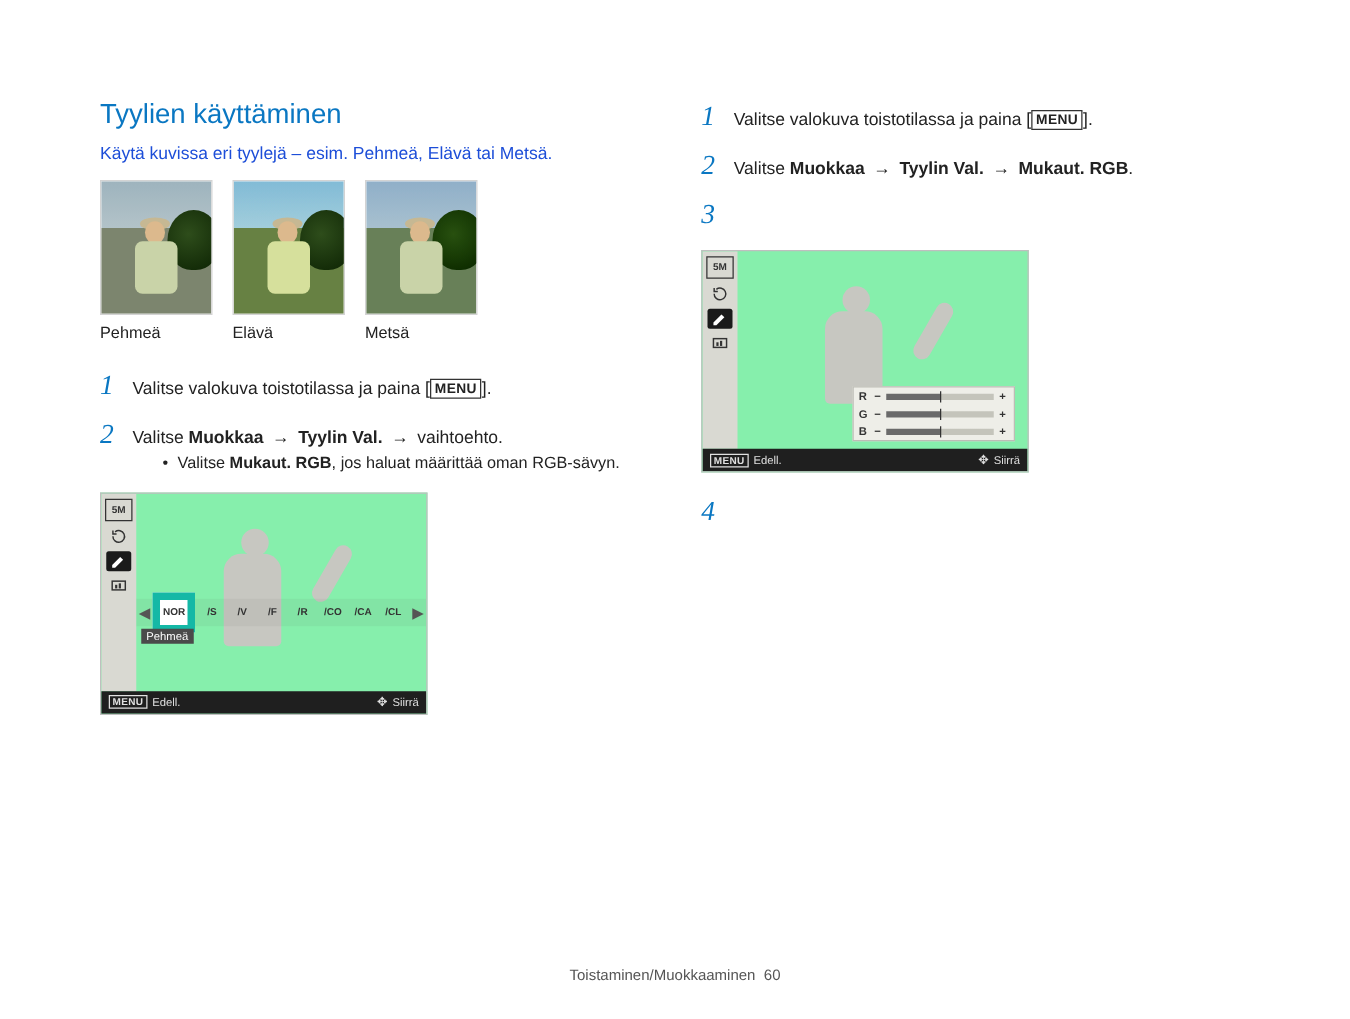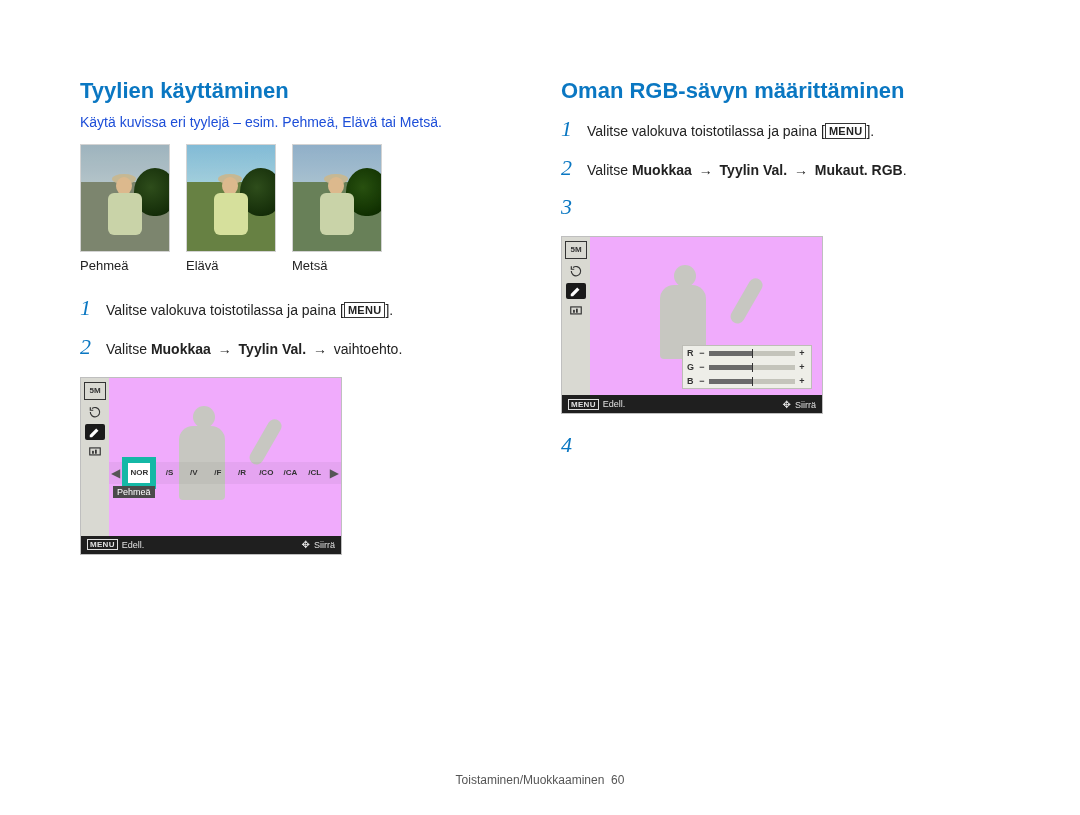"Tyylien käyttäminen" h2.section-title { font-weight: 700 -> 400 }
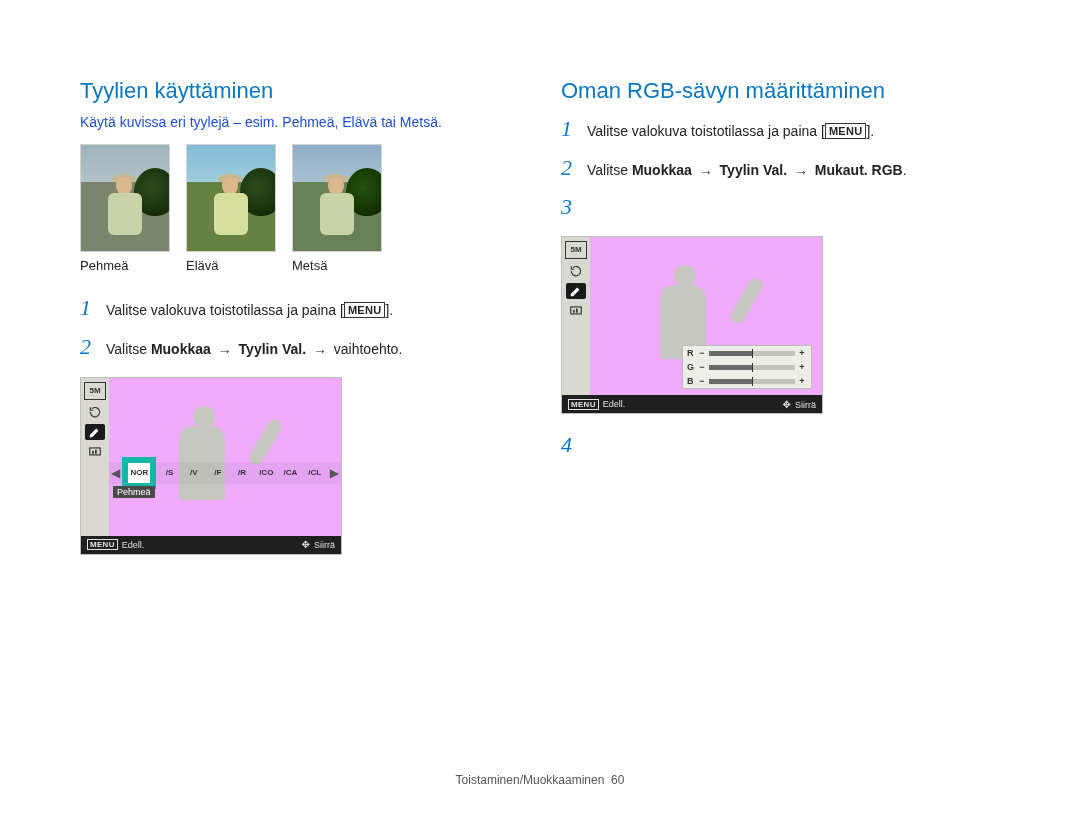"Oman RGB-sävyn määrittäminen" h2.section-title { html: <h2>Oman RGB-sävyn määrittäminen</h2> -> none }
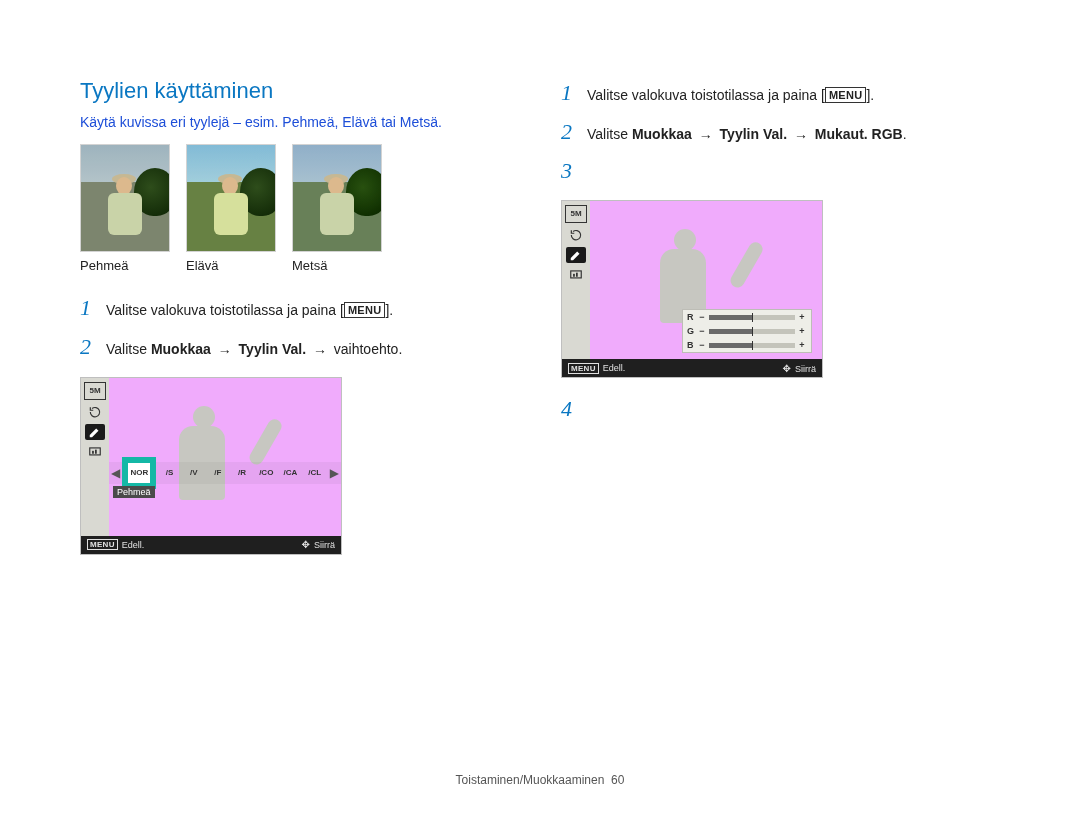"5M" .lcd { background: #f0abfc -> #86efac }
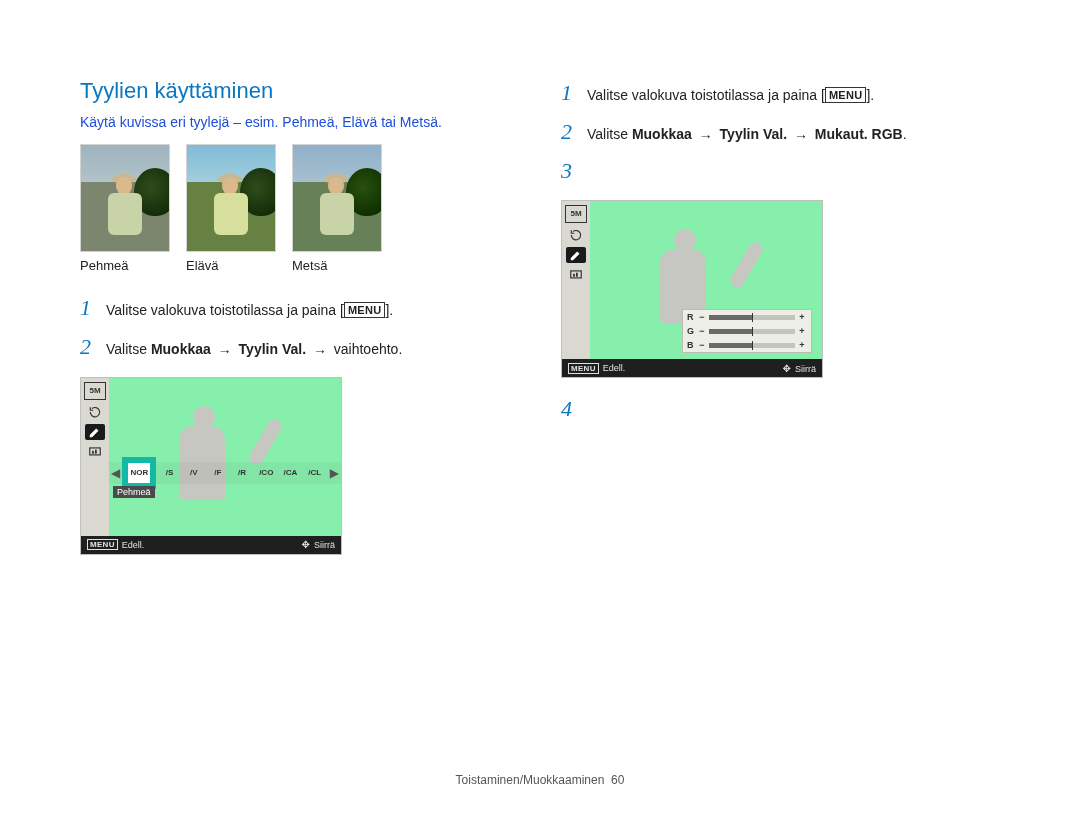"Valitse Mukaut. RGB, jos haluat" ul.sub { html: none -> <ul> <li> <span>Valitse </span><span>Mukaut. RGB</span><span>, jos haluat määrittää oman RGB-sävyn.</span> </li> </ul> }
